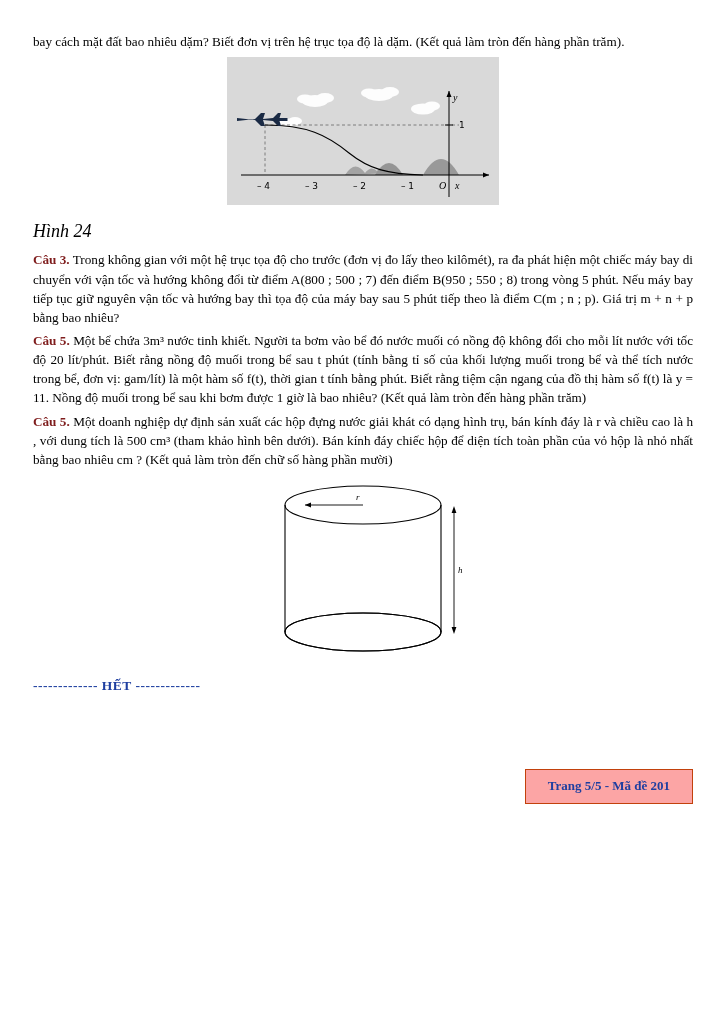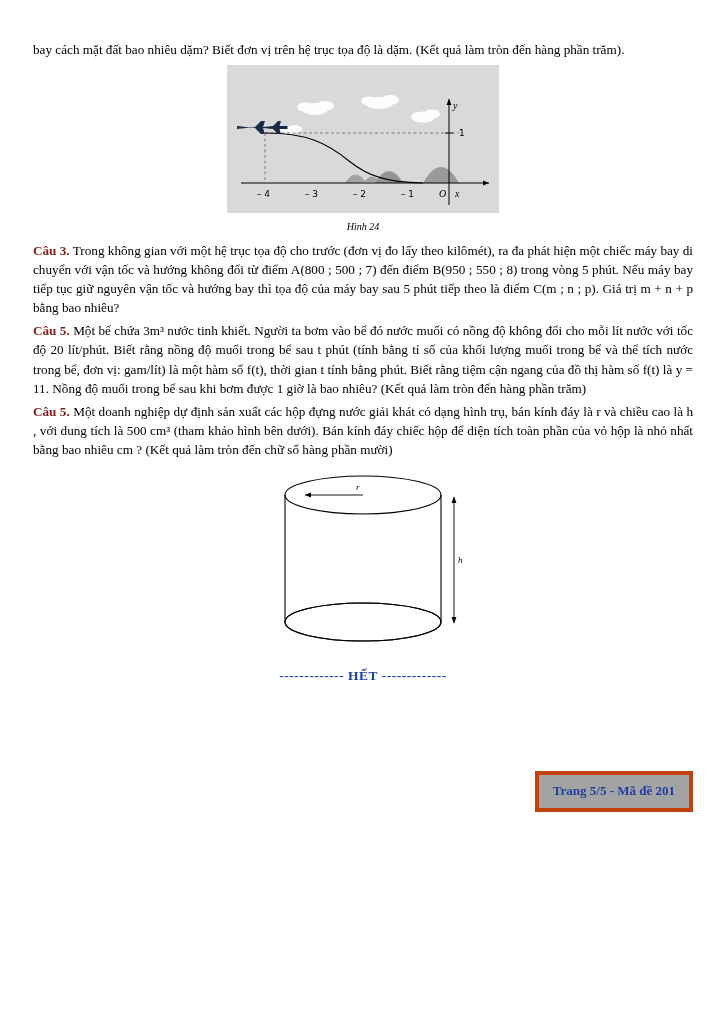"bay cách mặt đất bao" .page { top: 12px -> 4px }
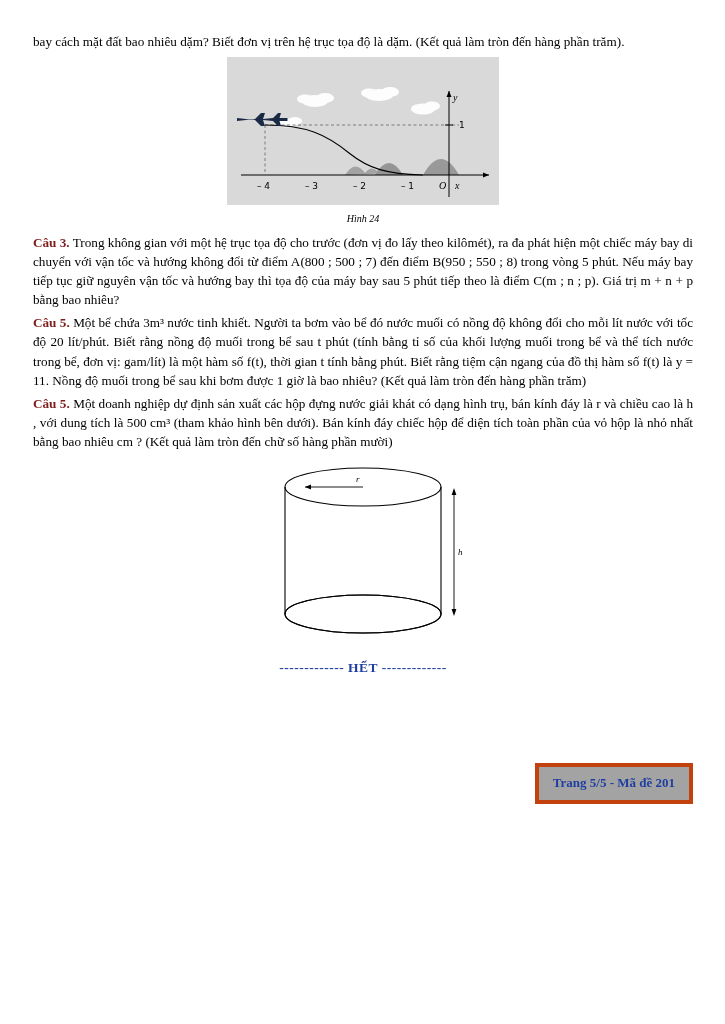"Hình 24" .fig-caption { font-size: 10px -> 18px; margin: 2px 0 6px 0 -> 8px 0 6px 0; text-align: center -> left }
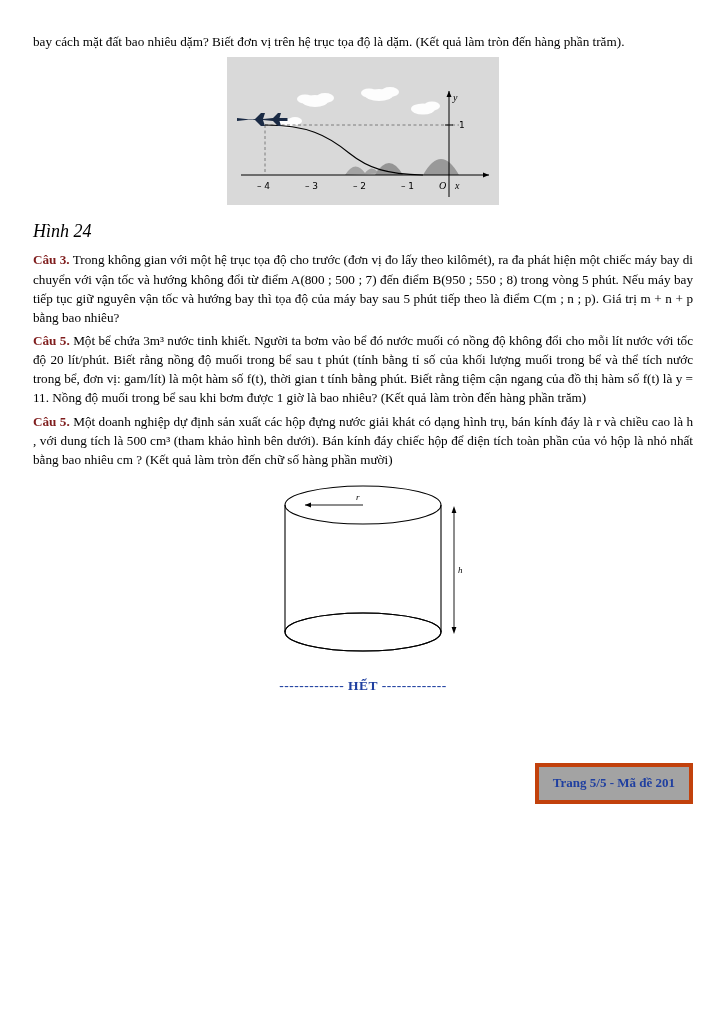"------------- HẾT -------------" .het { text-align: center -> left }
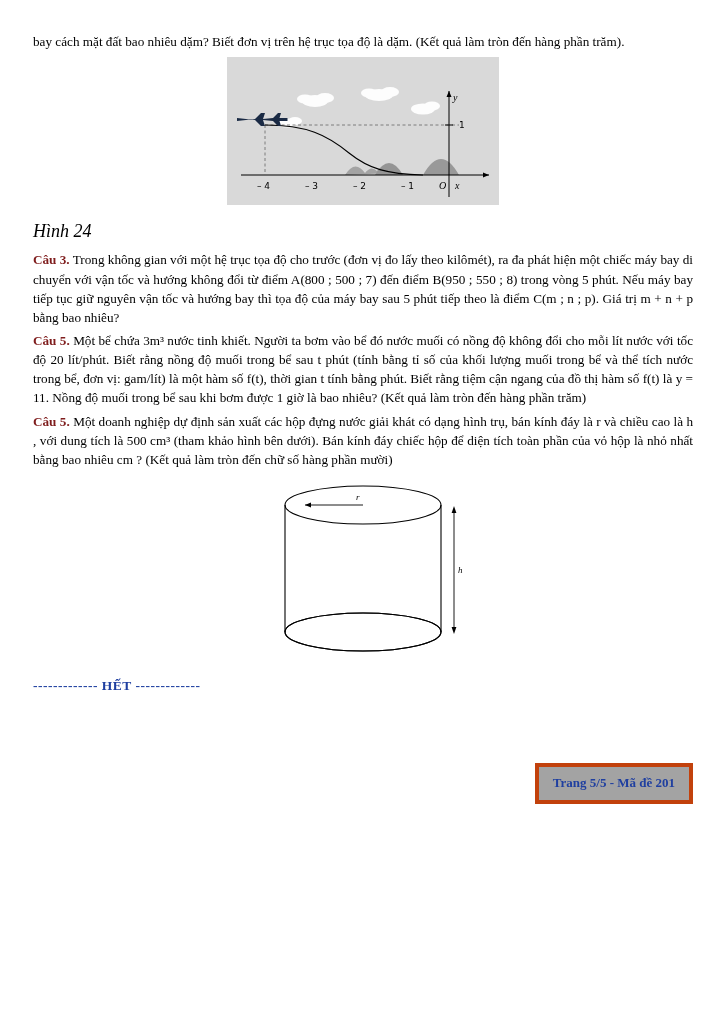"Trang 5/5 - Mã đề" .footer-box { background: #a3a3a3 -> #fca5a5; border: 4px solid #c2410c -> 1px solid #c2410c; padding: 7px 14px -> 7px 22px }
